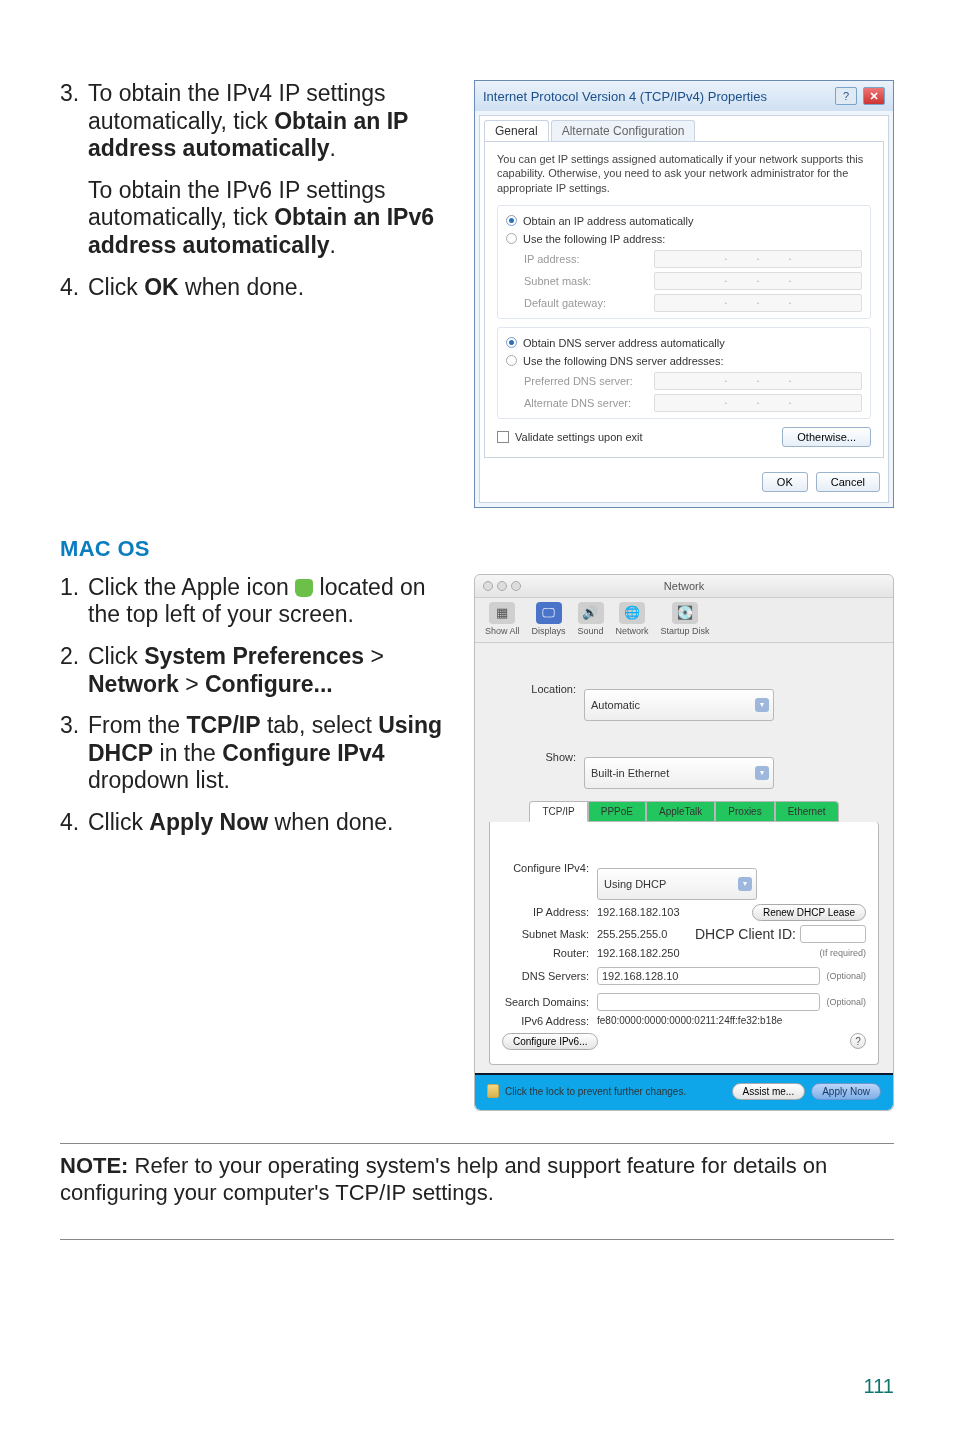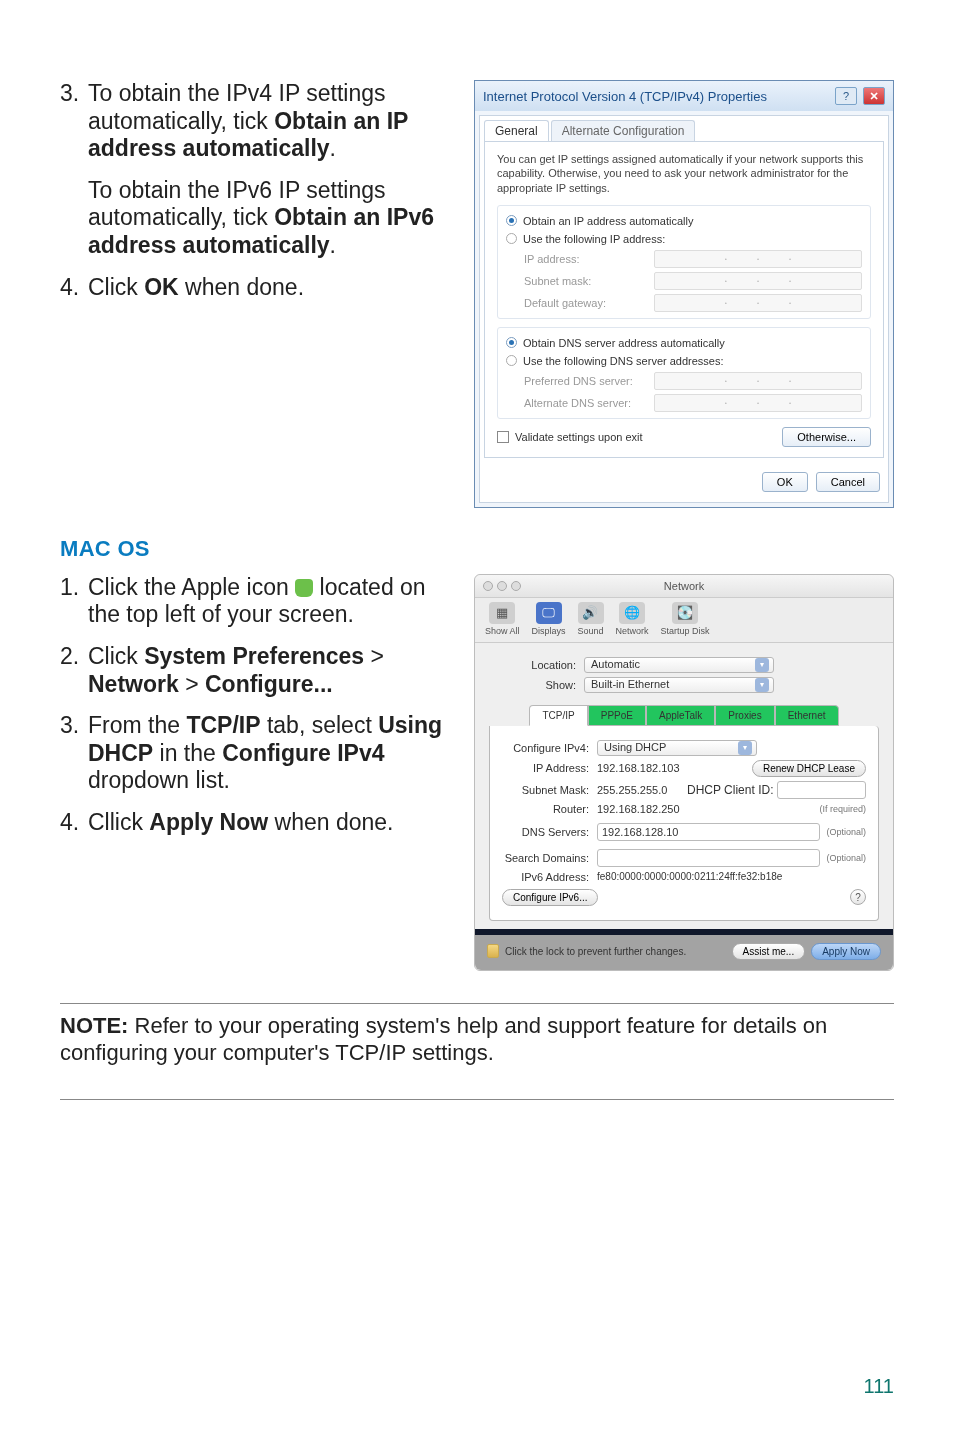"Automatic" .mac-select { align-items: flex-start -> center; height: 16px -> 32px; margin-top: none -> 32px }
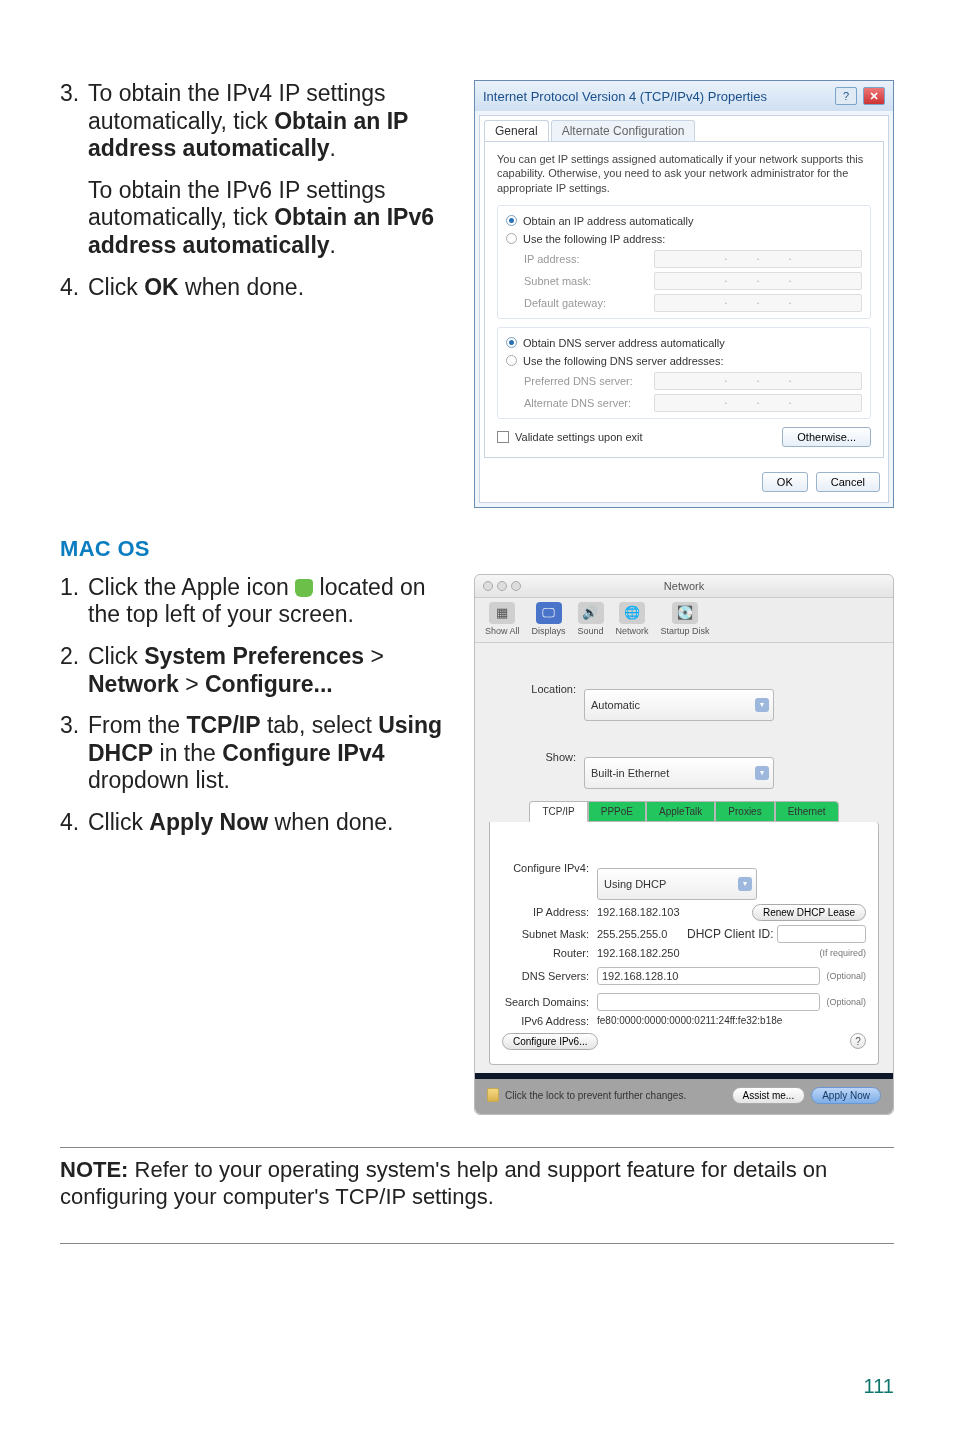"DHCP Client ID:" span { font-size: 12px -> 14px; margin-left: 0 -> 8px }
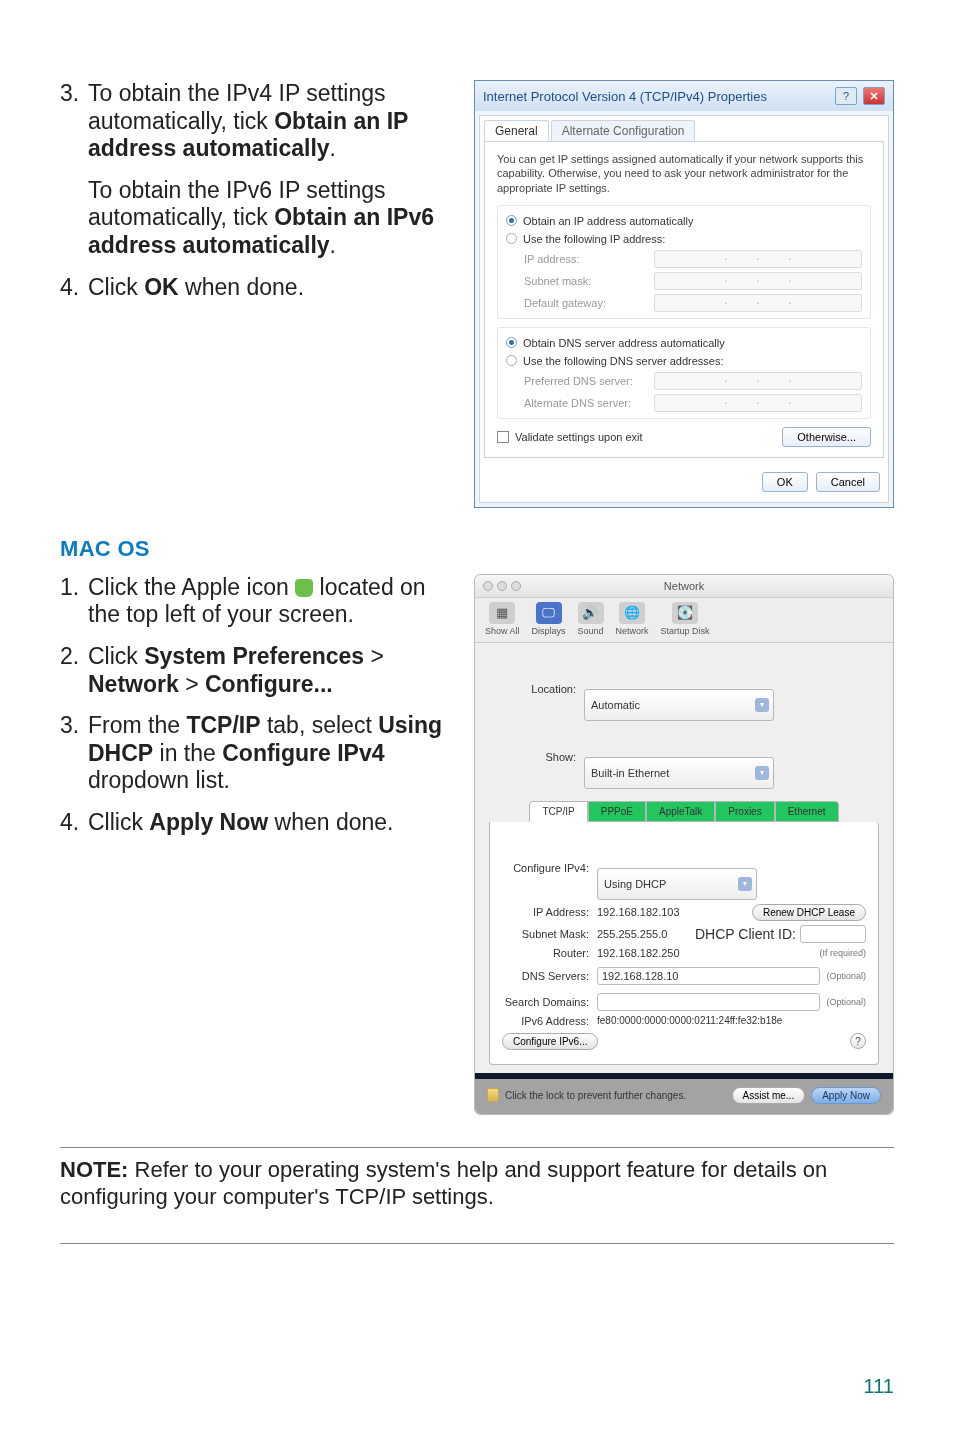"Click the lock to prevent" .mac-footer { background: #a3a3a3 -> #0ea5e9; border-top: 6px solid #0f172a -> 2px solid #0f172a }
